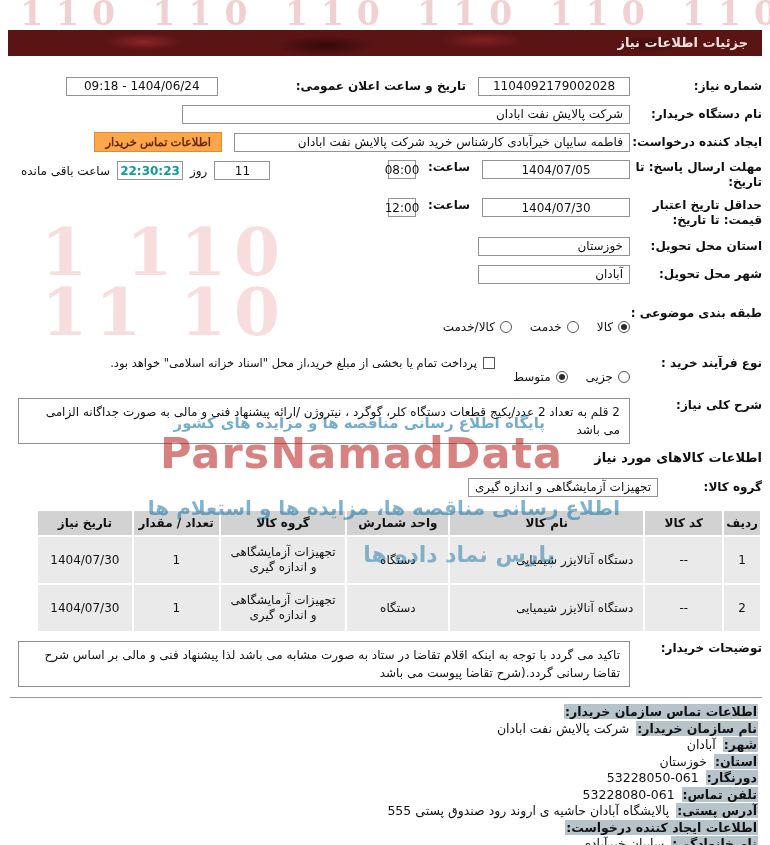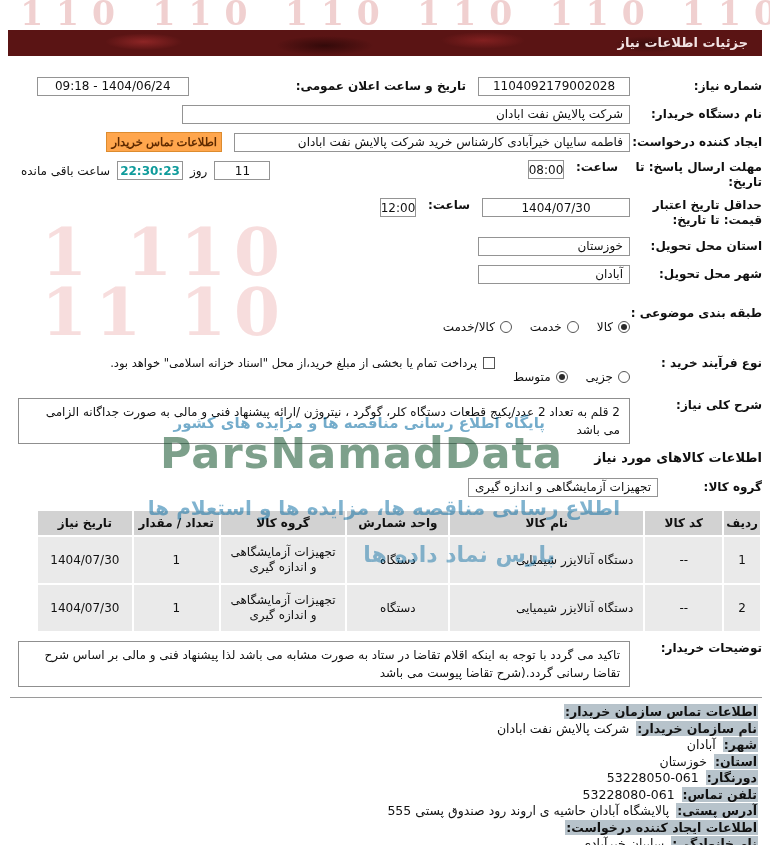"1404/06/24 - 09:18" .mr70 { margin-right: 95px -> 66px }
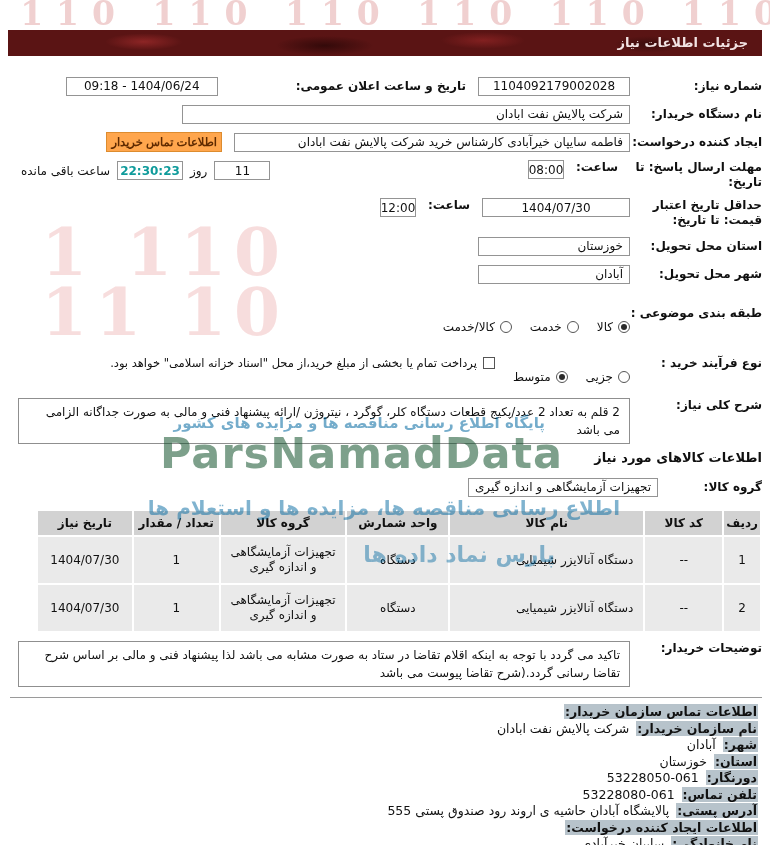"اطلاعات تماس خریدار" .btn-contact { padding: 0 4px -> 0 10px }
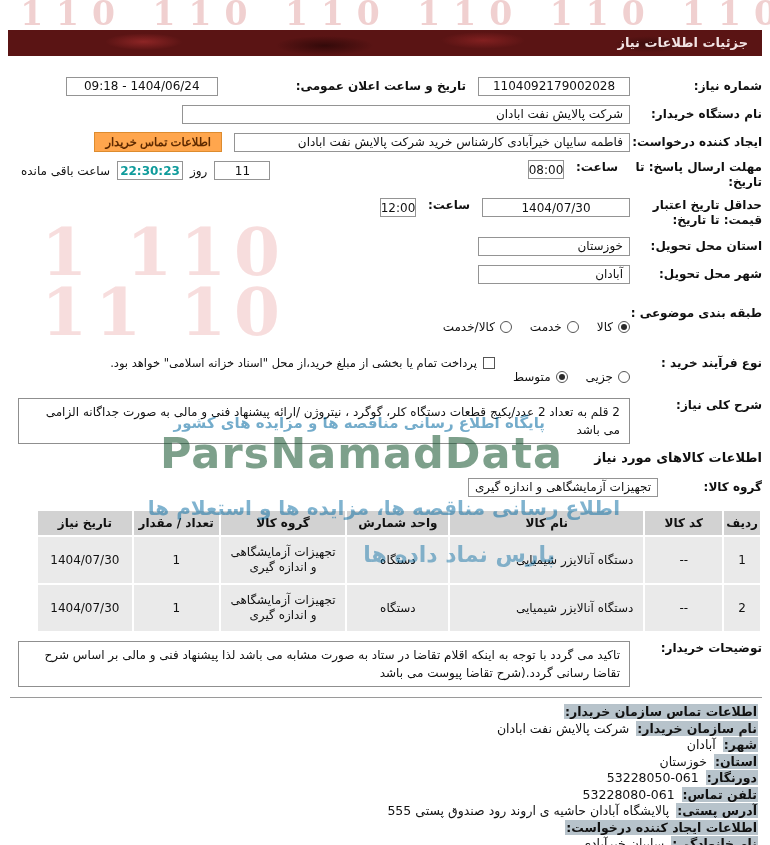"08:00" .w52 { width: 36px -> 28px }
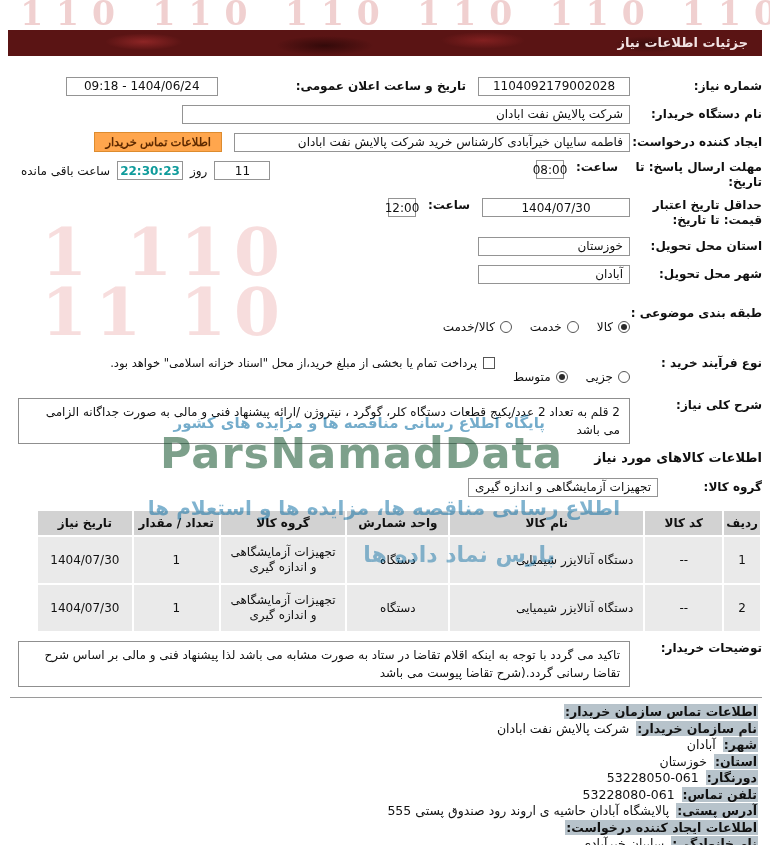"1404/07/05" div.box { html: none -> <div>1404/07/05</div> }
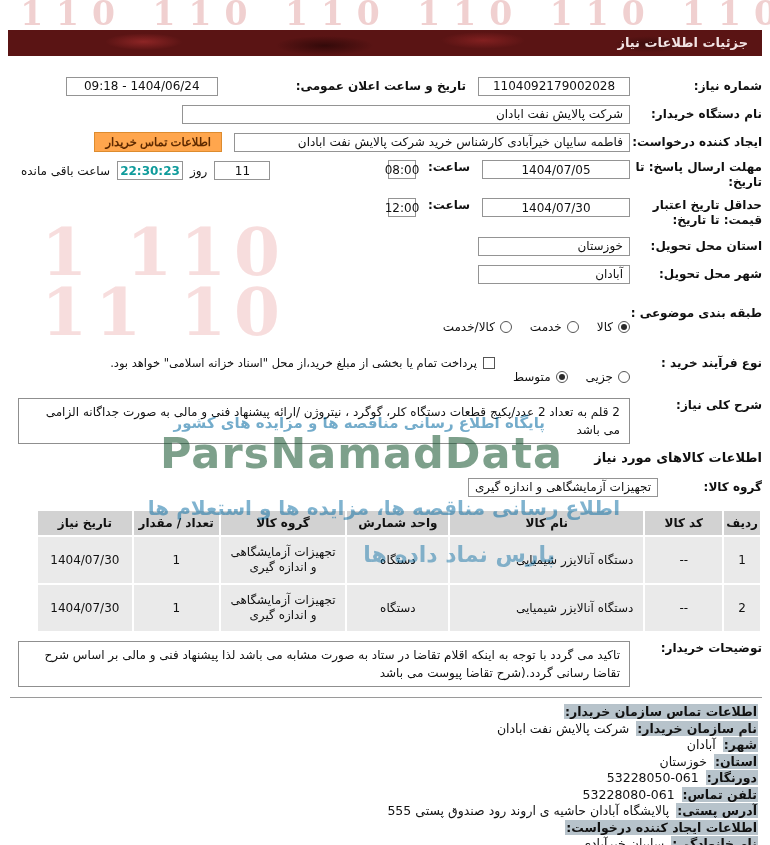"ParsNamadData" .wm-brand { color: #14532d -> #b91c1c }
